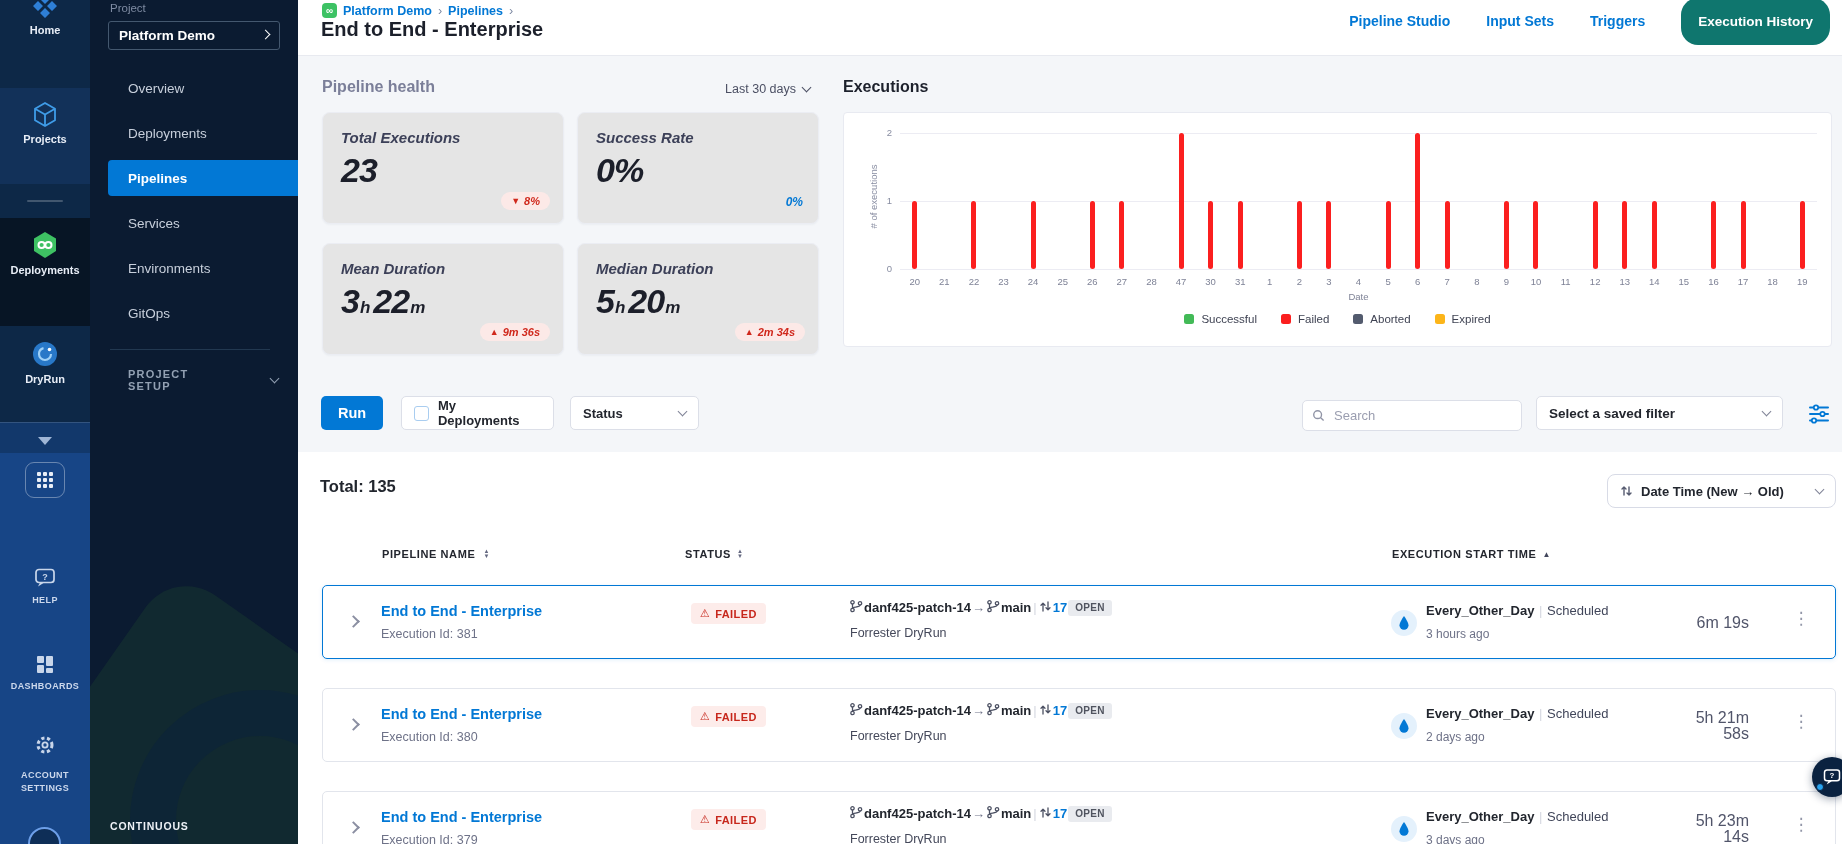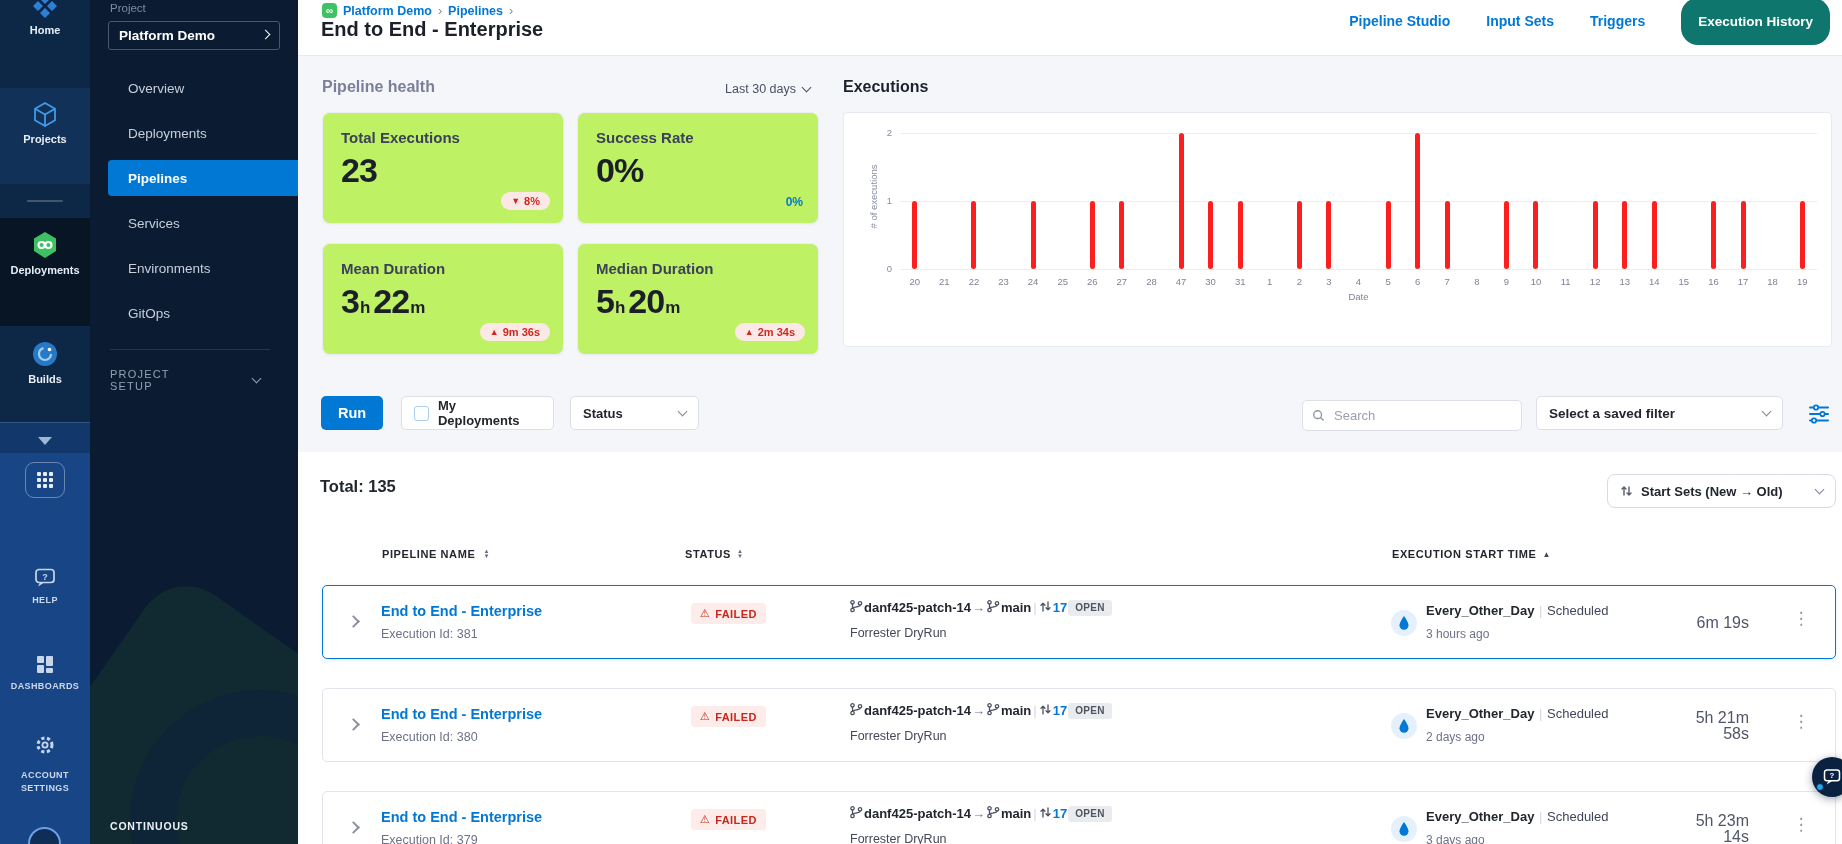"Total Executions" .card { background: #bef264 -> #e5e5e5; font-style: none -> italic }
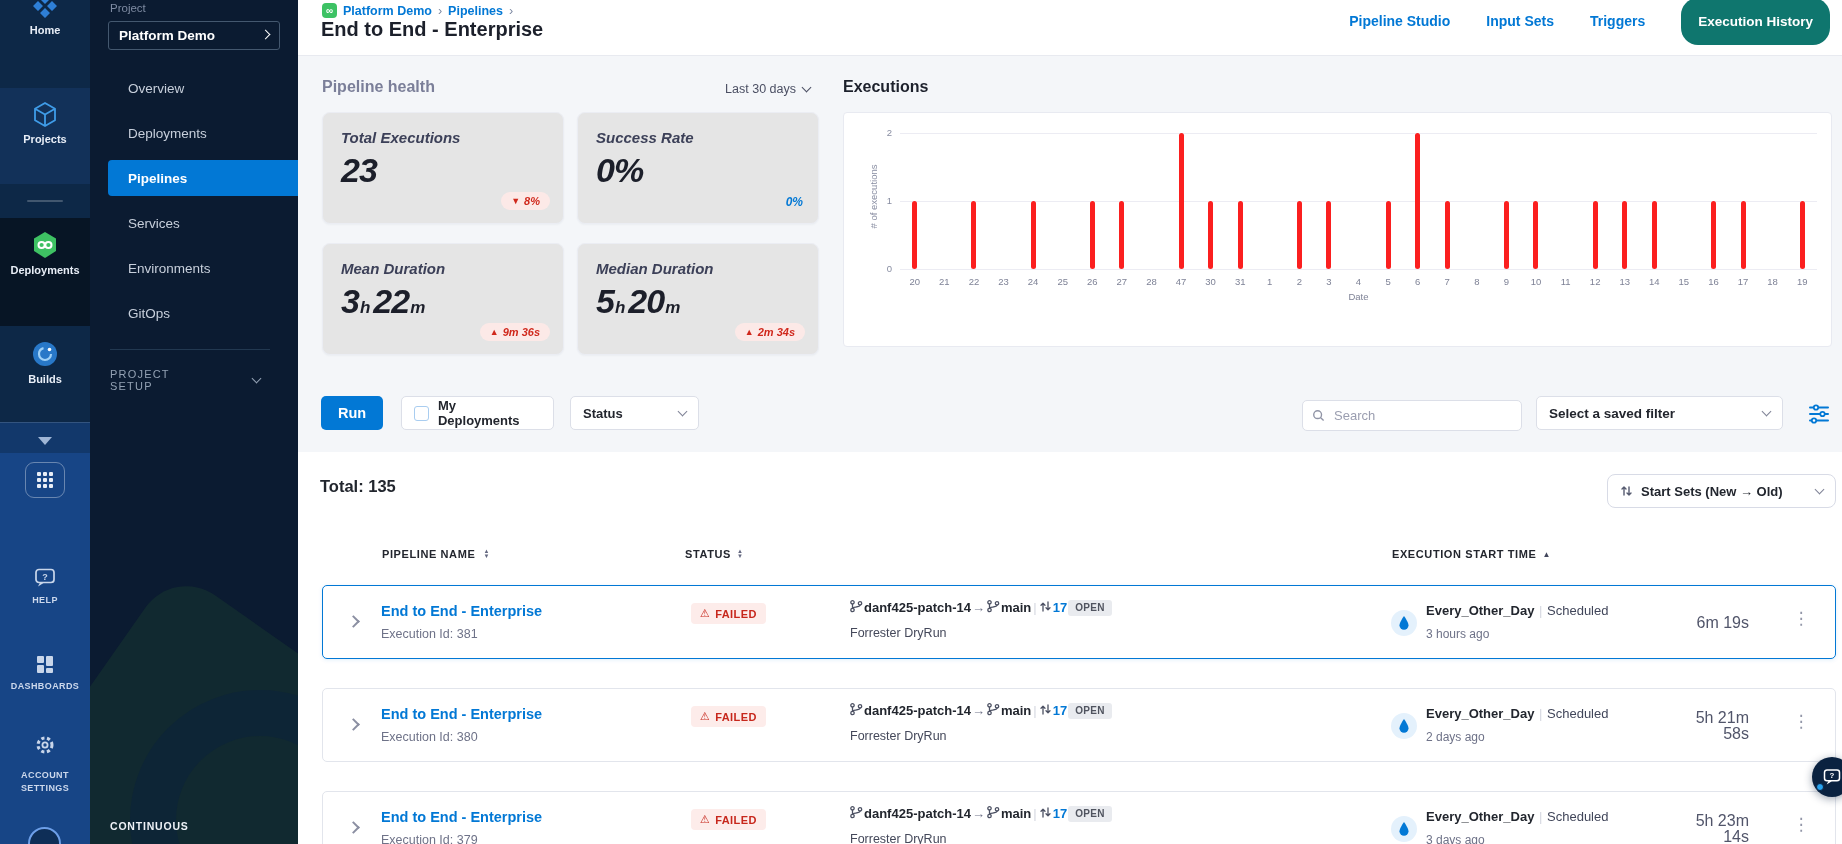"Successful" div.legend { html: none -> <div> <span> <span></span> <span>Successful</span> </span> <span> <span></span> <span>Failed</span> </span> <span> <span></span> <span>Aborted</span> </span> <span> <span></span> <span>Expired</span> </span> </div> }
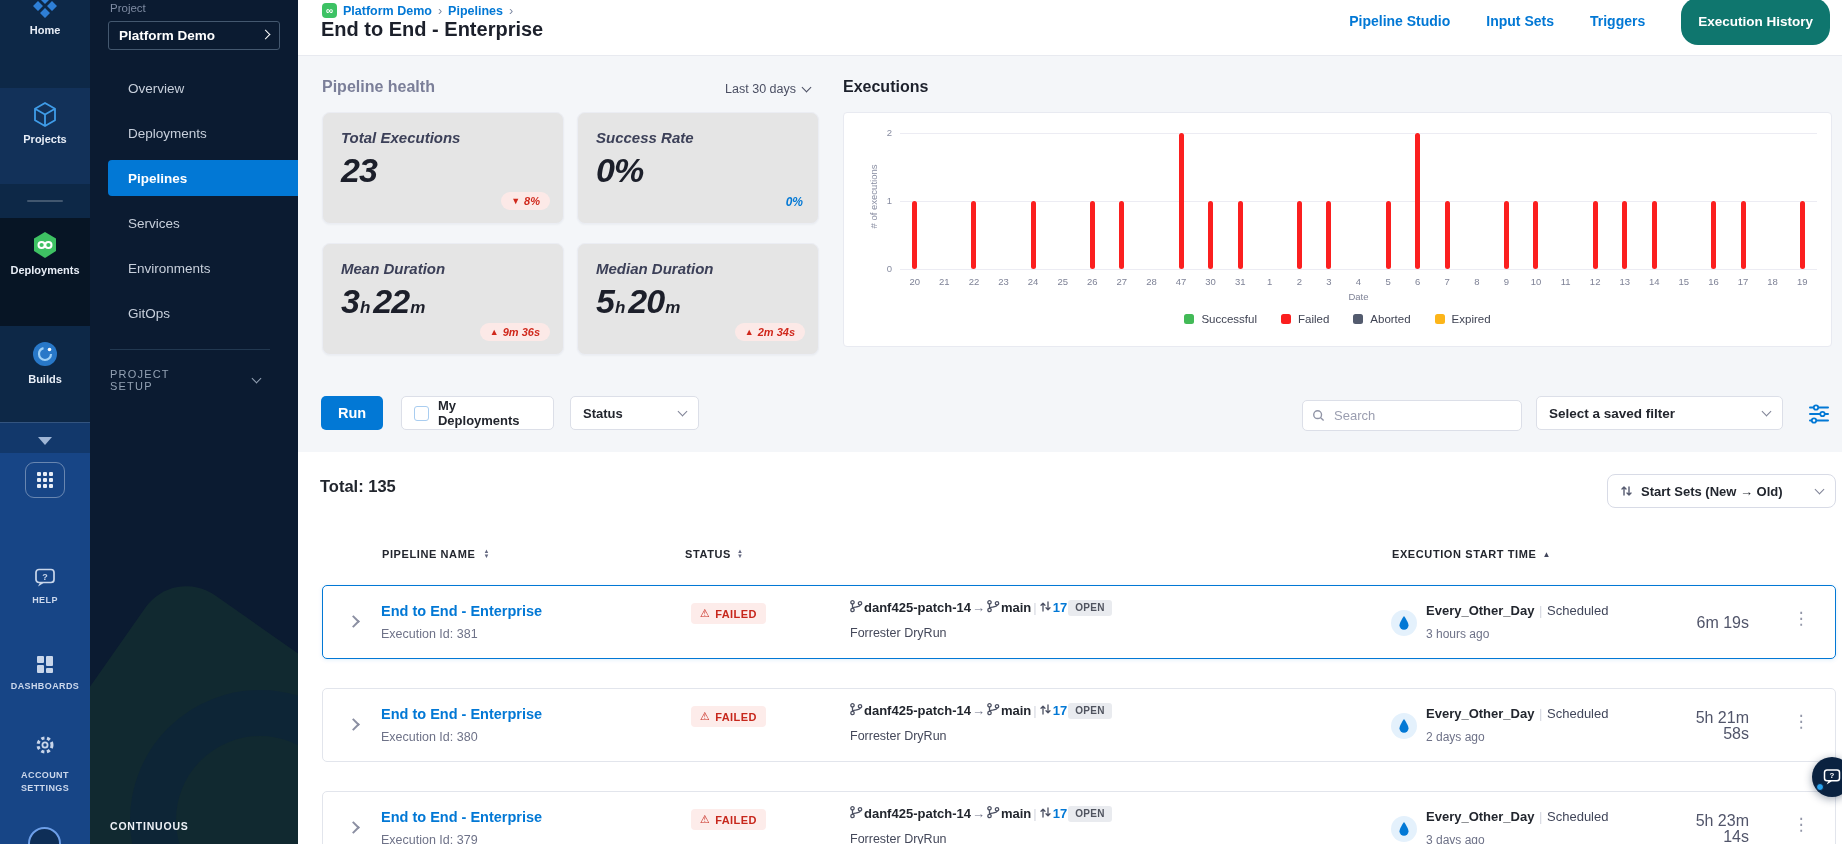"Builds" div.rail-label { text: Builds -> DryRun }
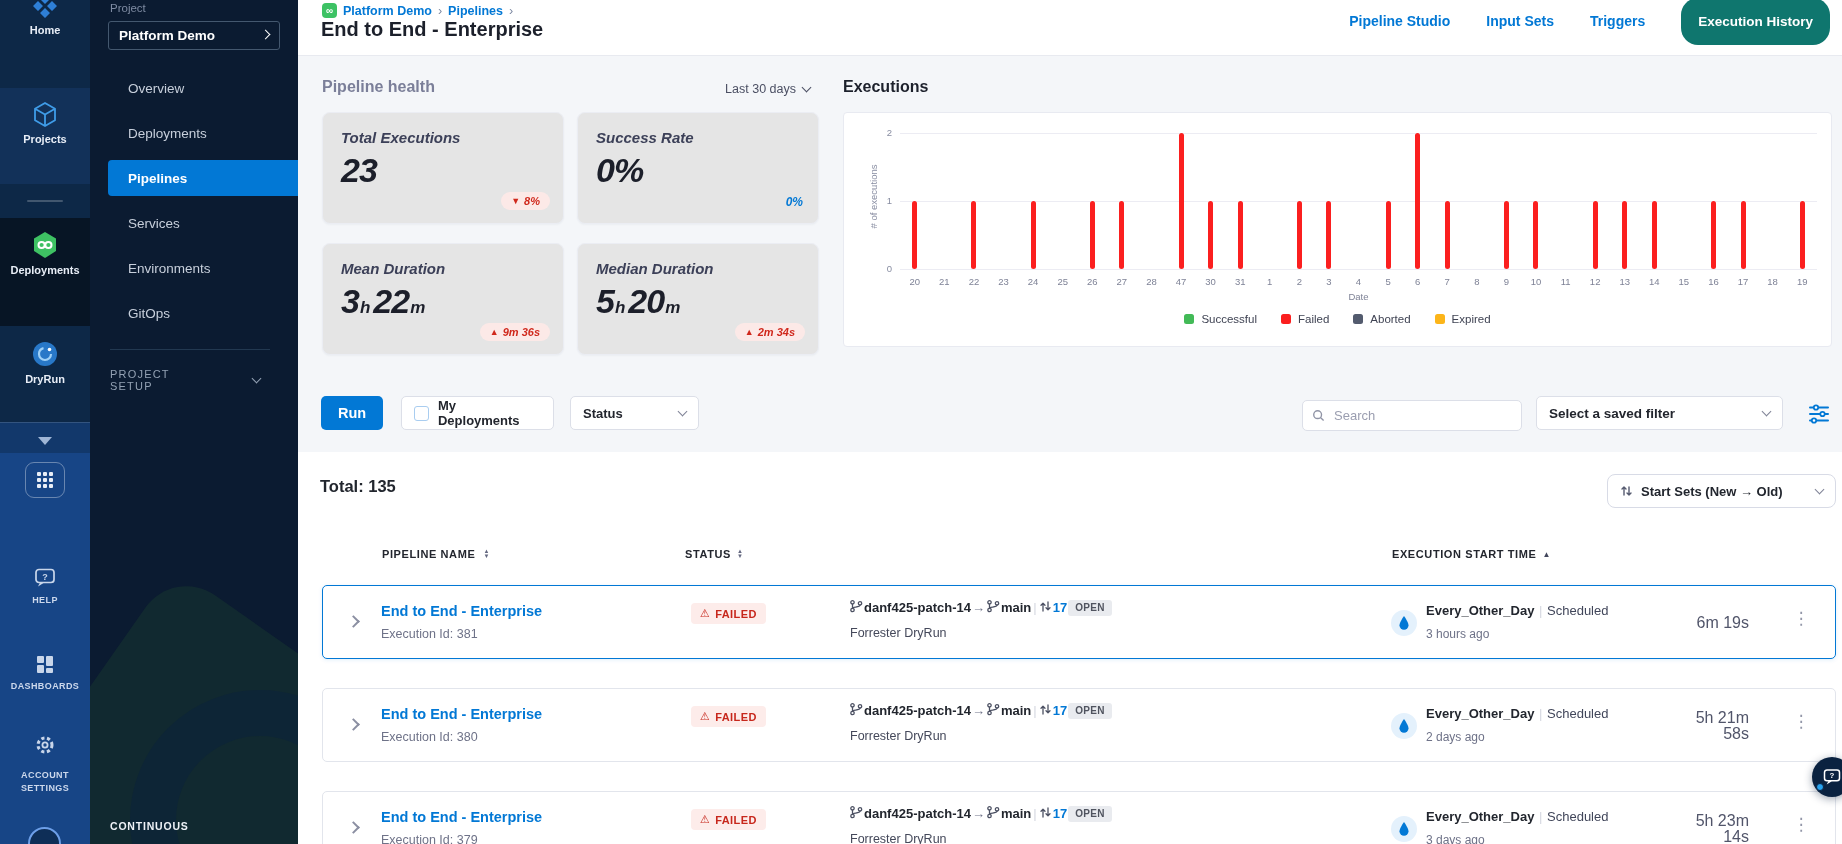"PROJECT SETUP" .setup-row { font-weight: 400 -> 700; left: 20px -> 38px }
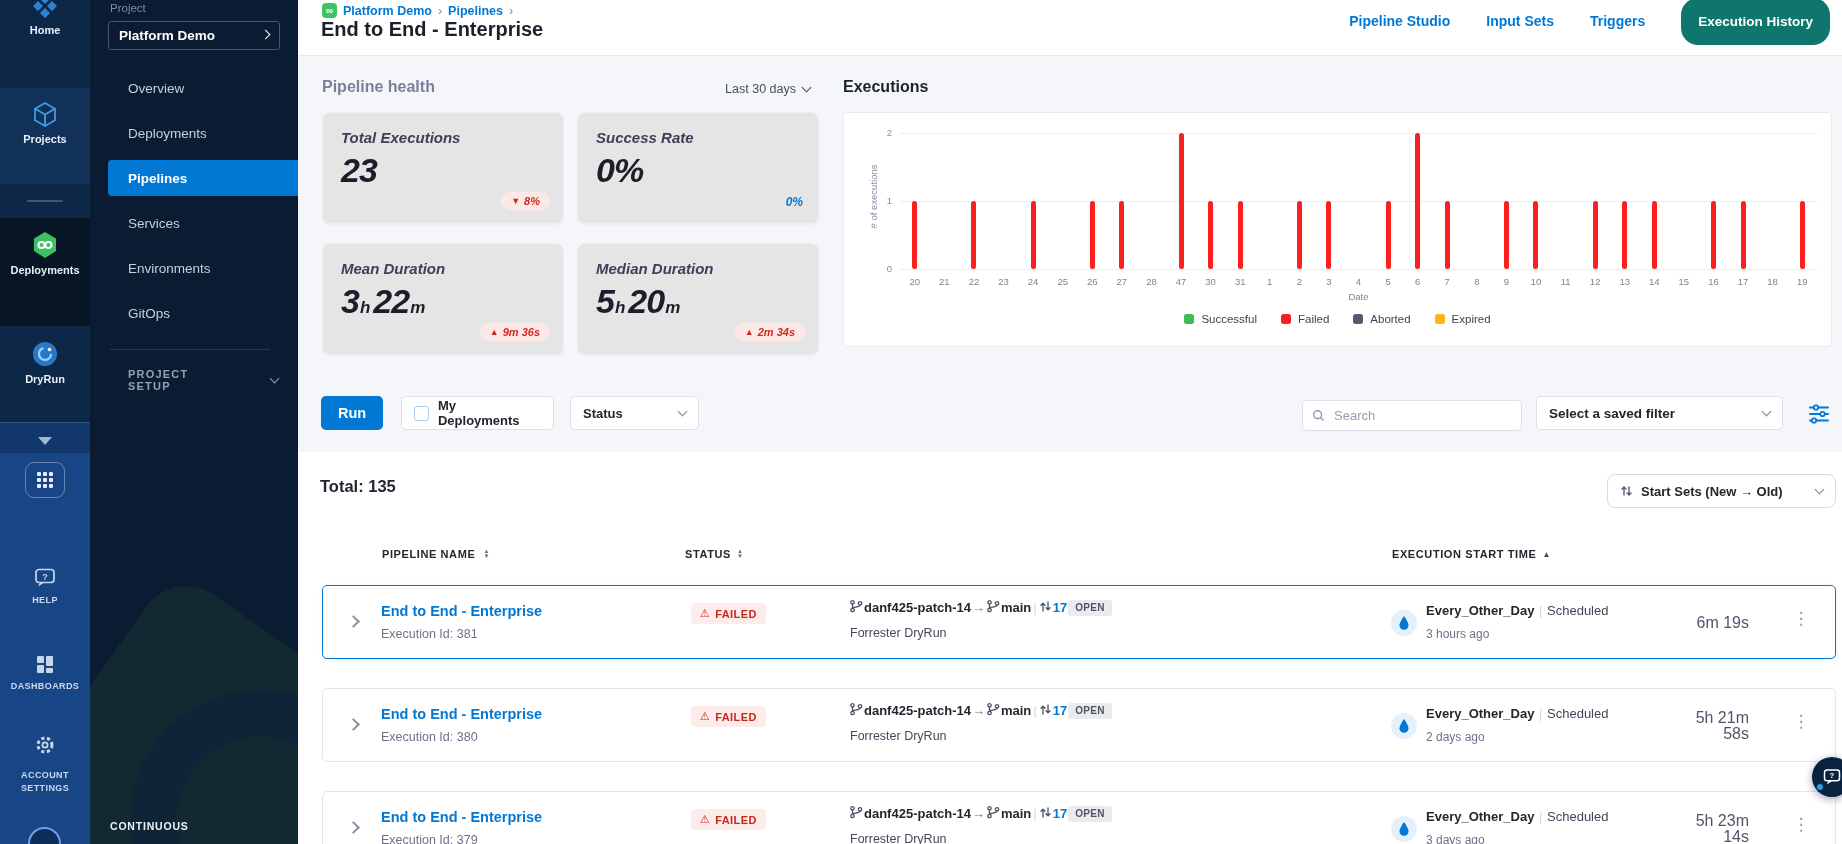"Start Sets (New → Old)" span { text: Start Sets -> Date Time }
